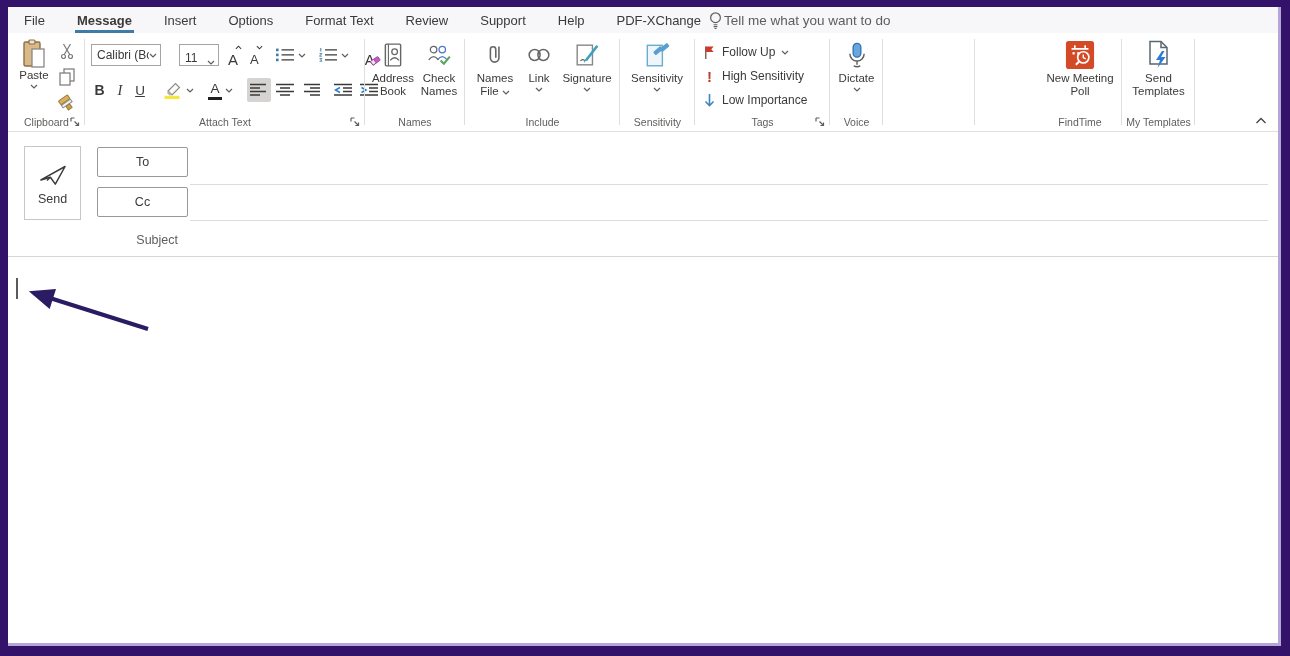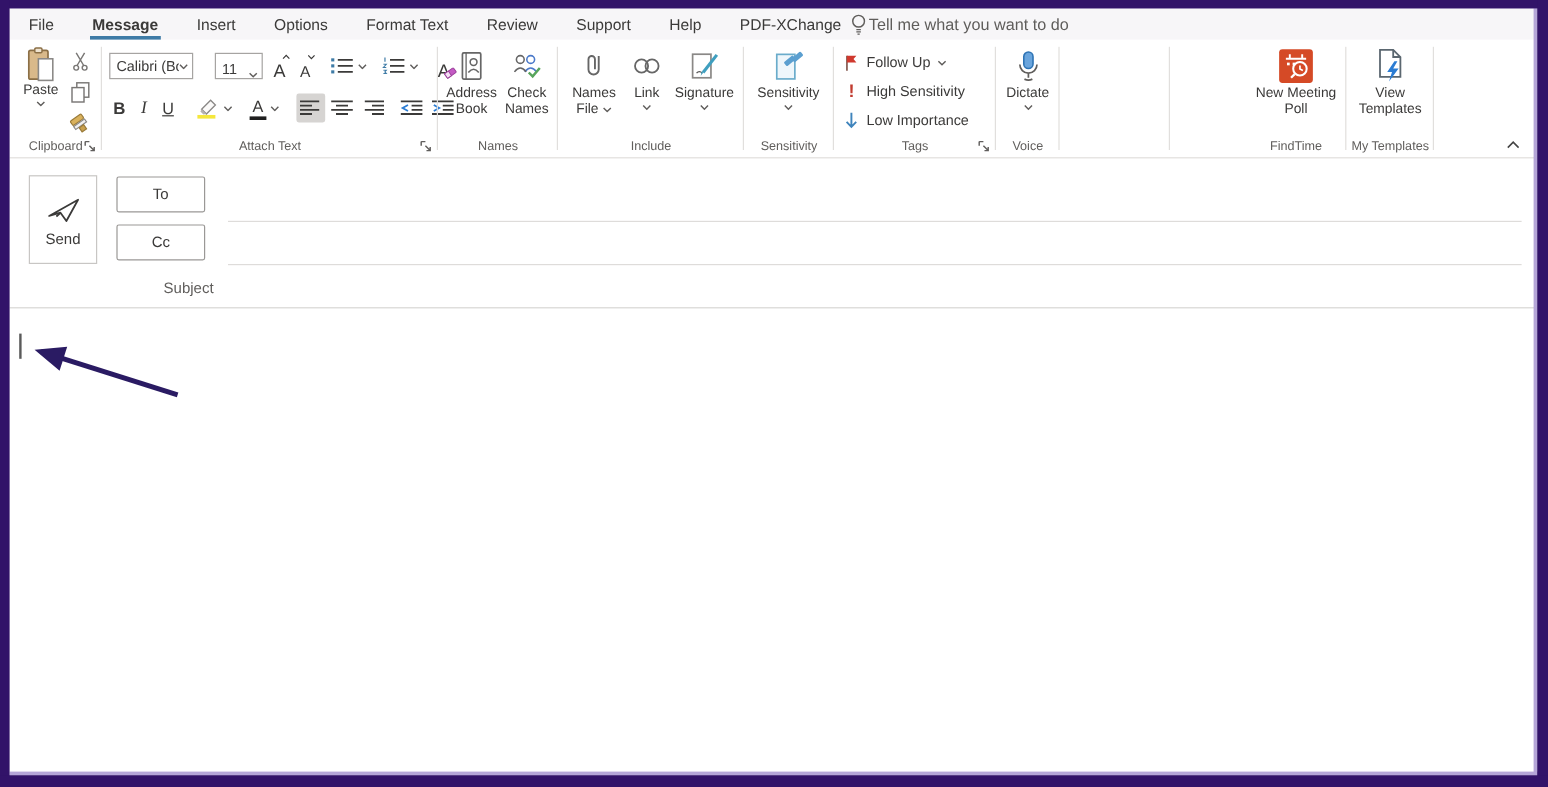"View Templates" span.blabel { text: View -> Send }
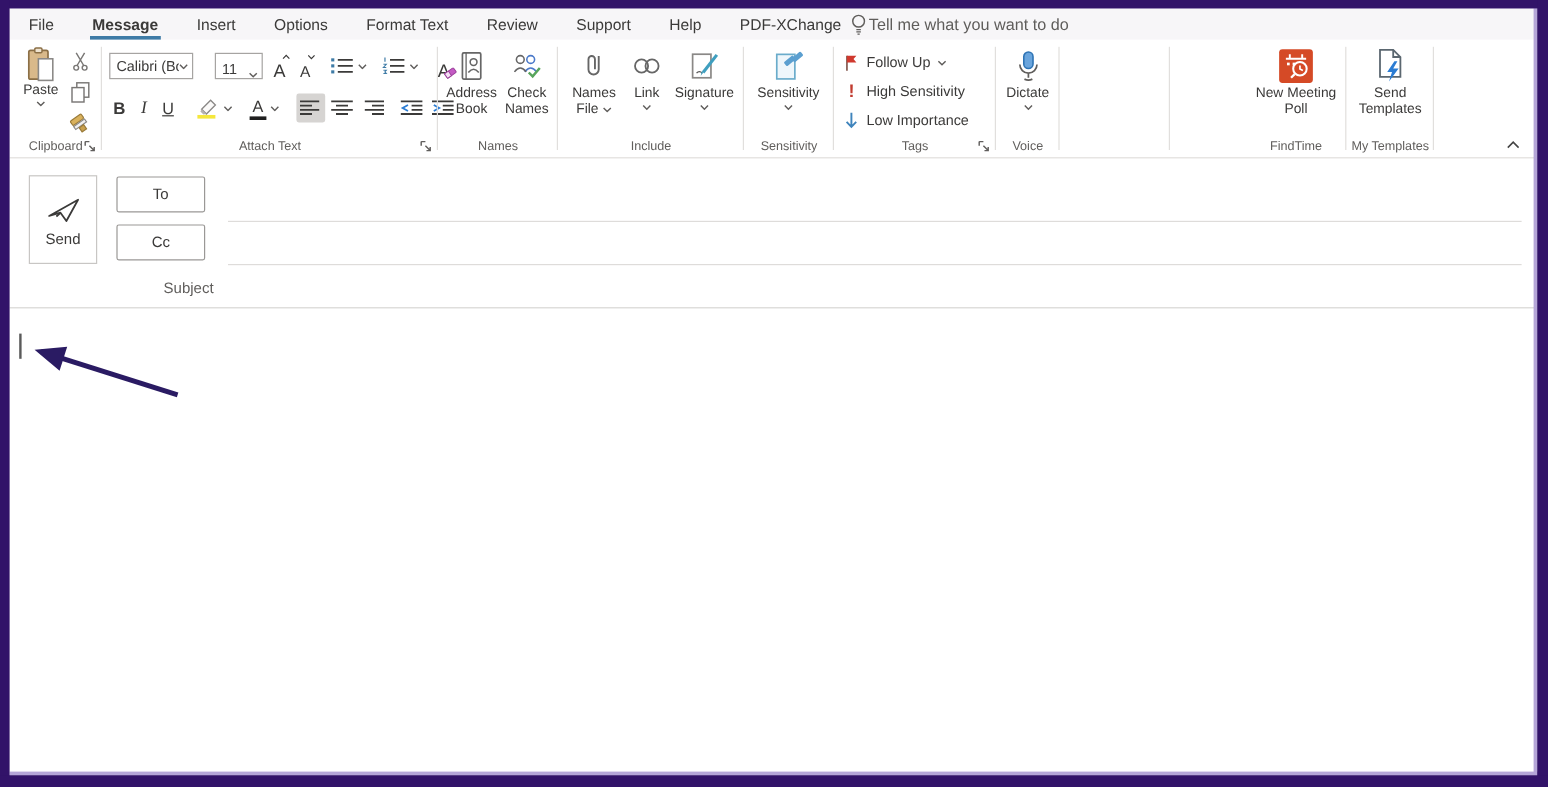"To" .tocc { width: 74px -> 91px }
